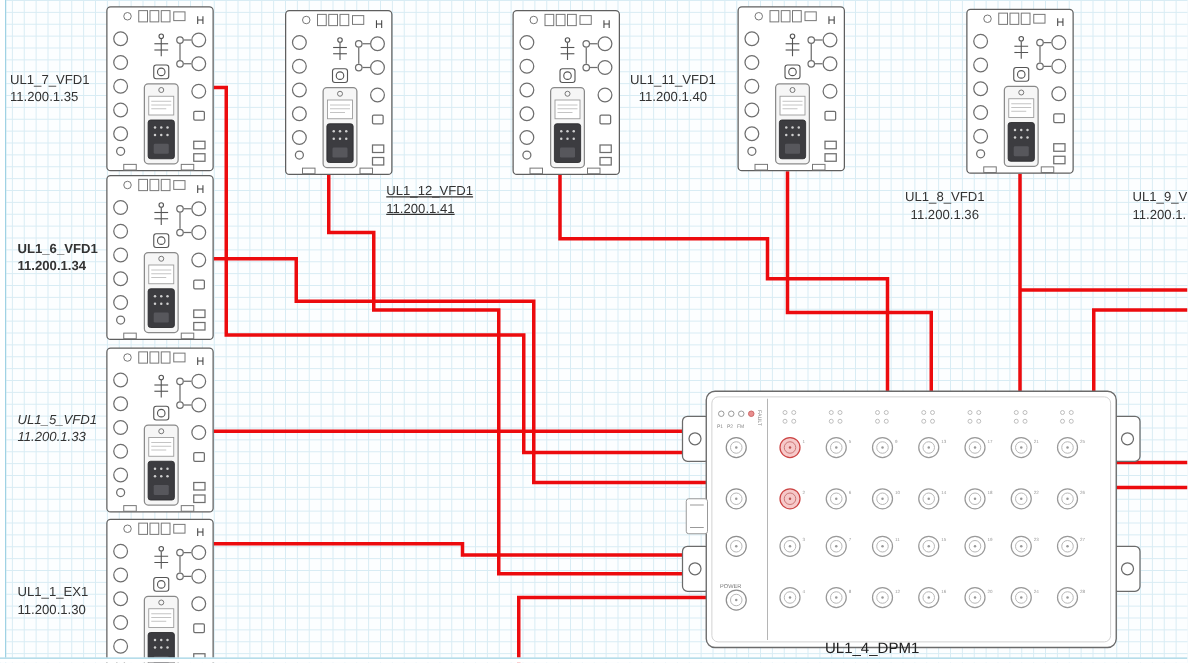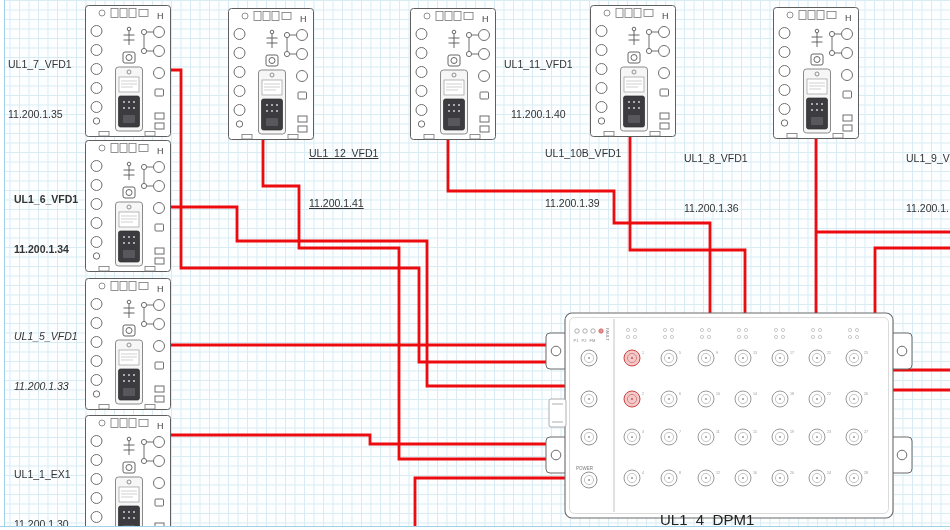"11.200.1.35" .dev-label .ip { margin-top: 36px -> none }
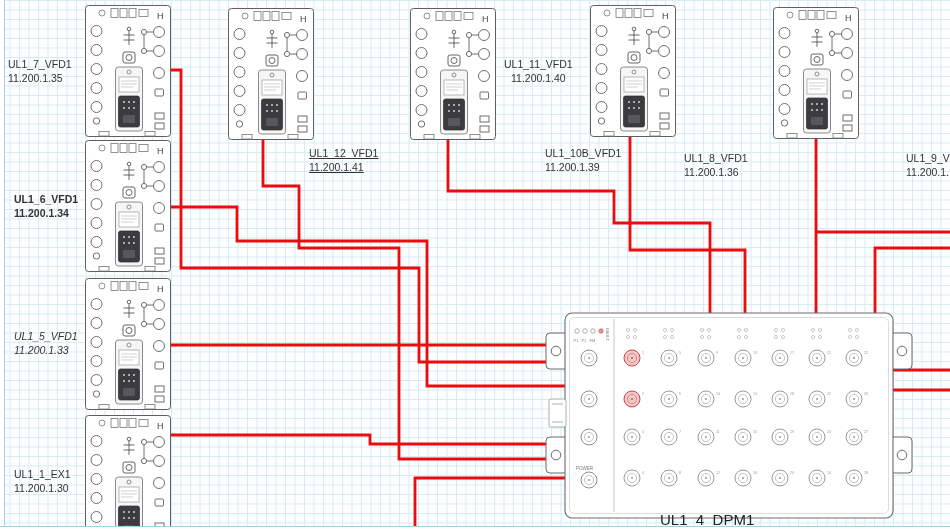"UL1_10B_VFD1" div.dev-label { html: <div> <div>UL1_10B_VFD1</div> <div>11.200.1.39</div> </div> -> none }
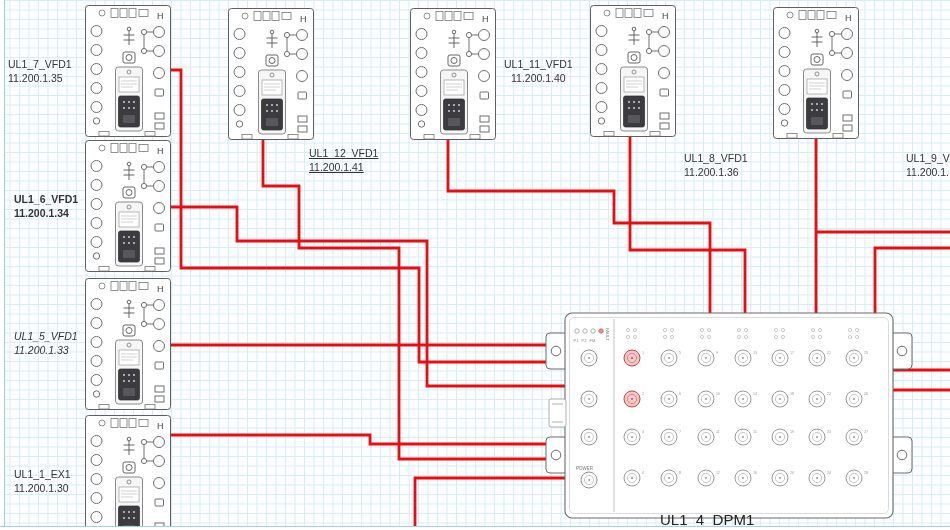"UL1_8_VFD1" div.dev-label { left: 684px -> 724px; text-align: none -> center }
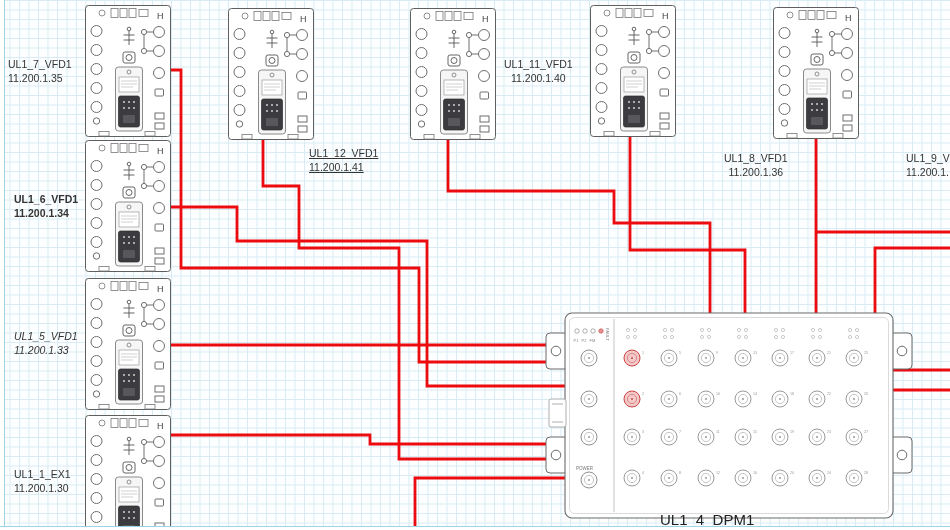"UL1_4_DPM1" .dpm-title { font-size: 15px -> 12px }
